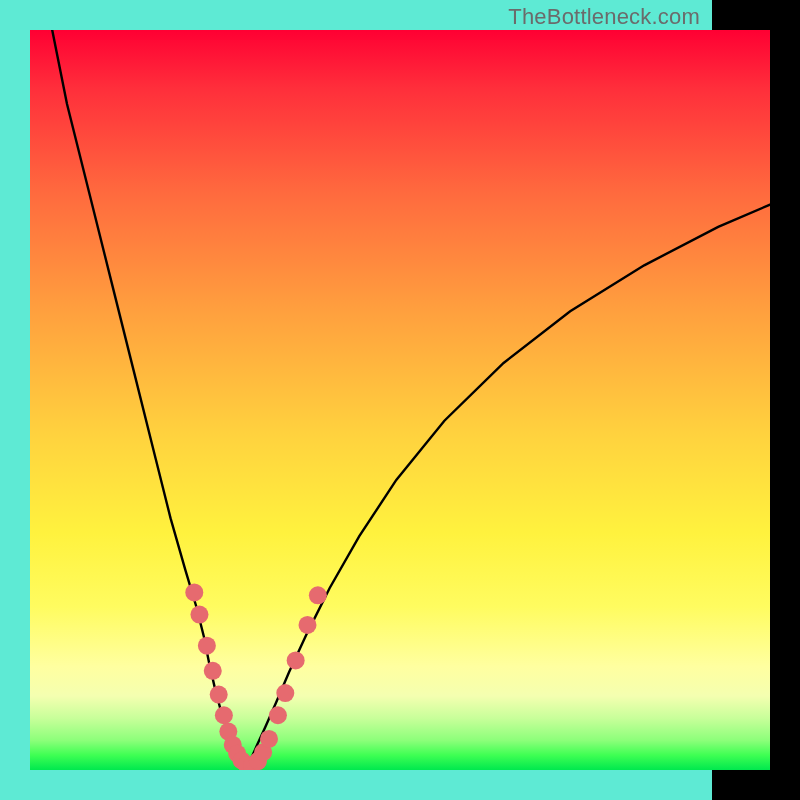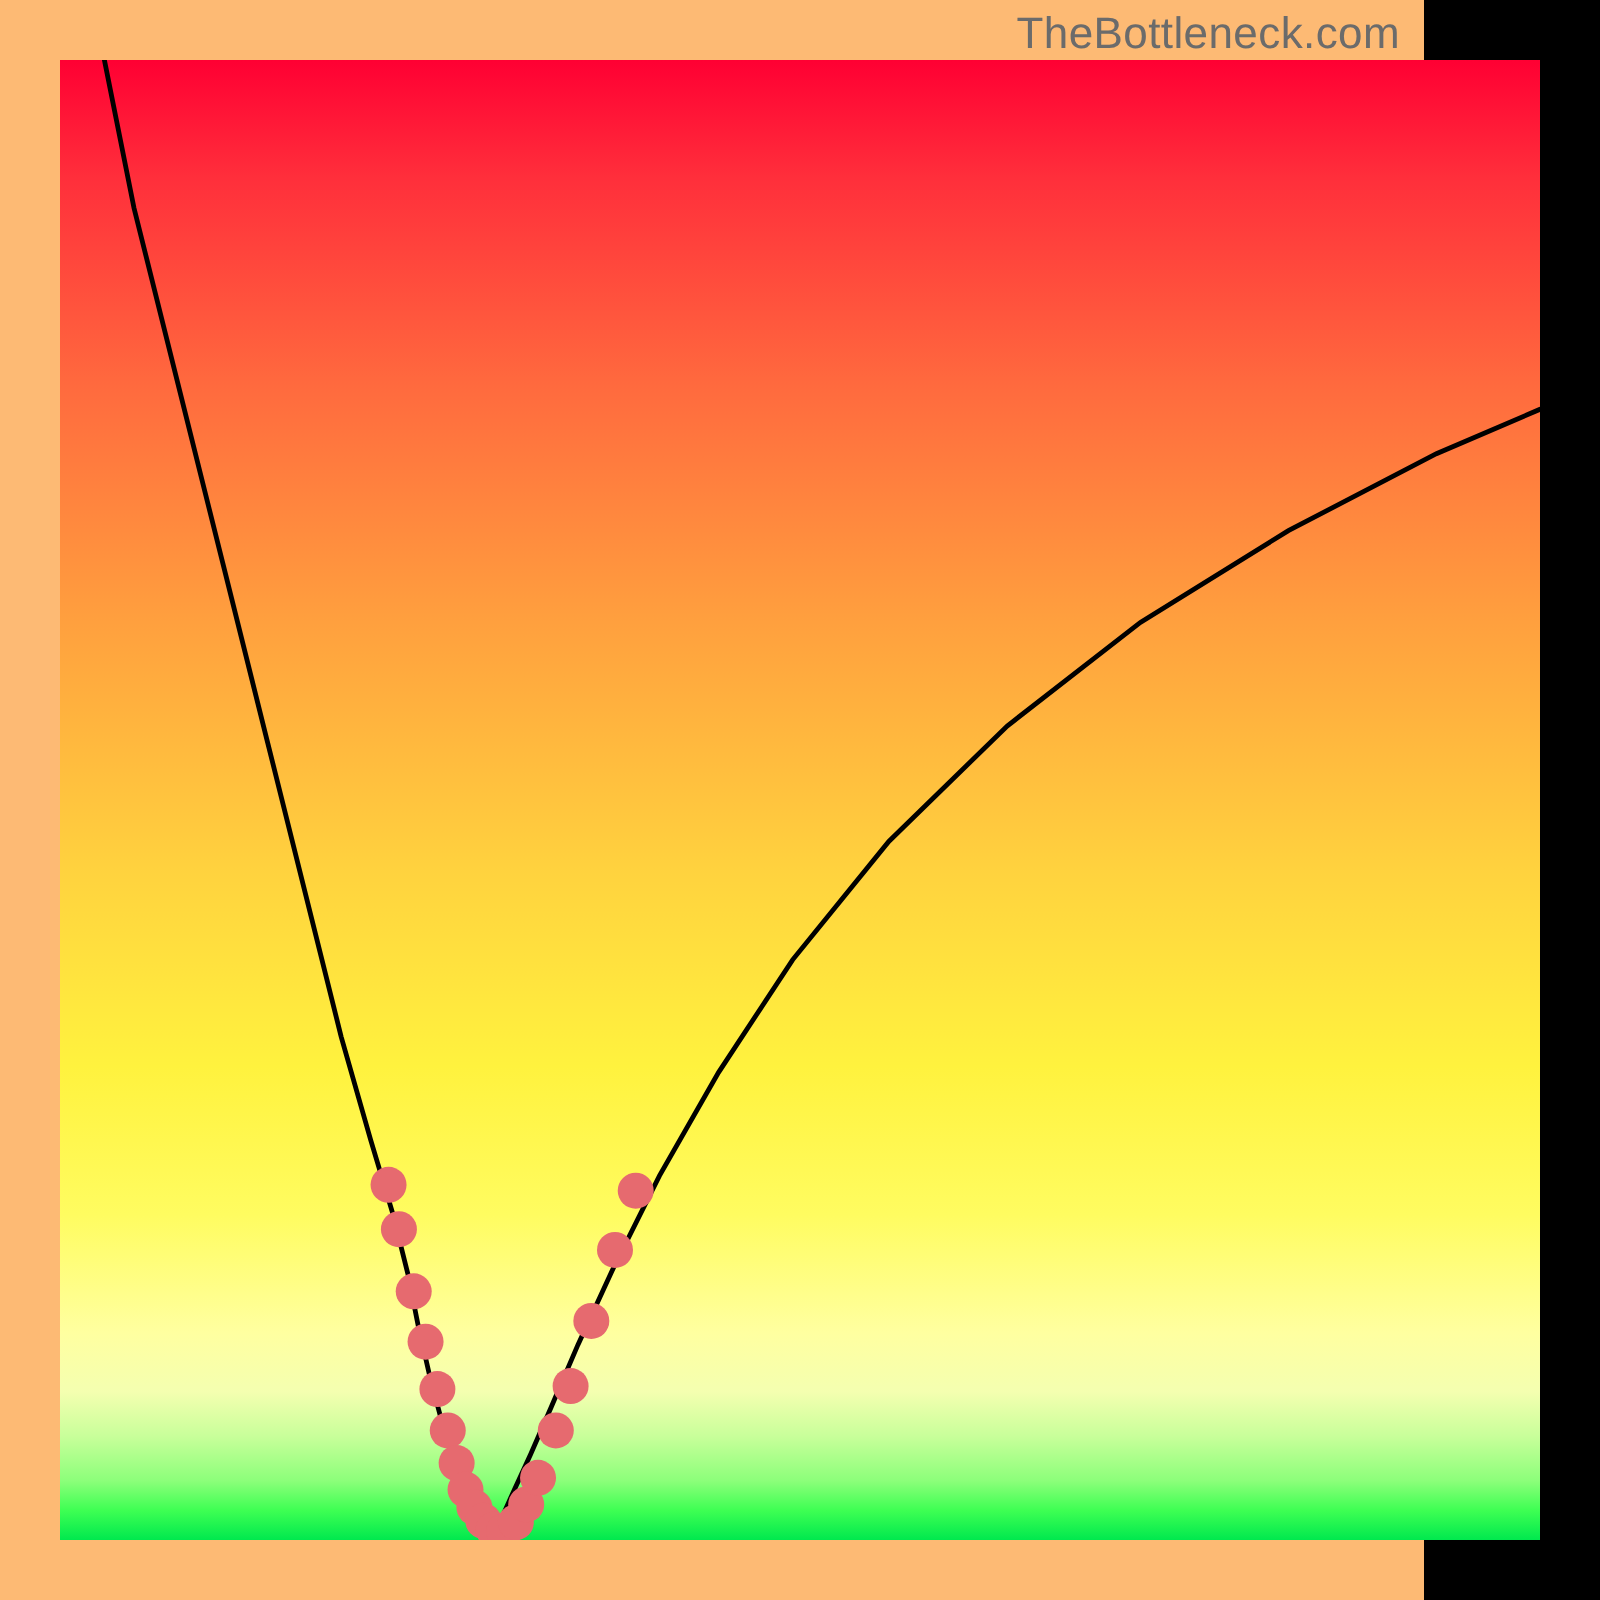"TheBottleneck.com" .frame { background: #fdba74 -> #5eead4 }
